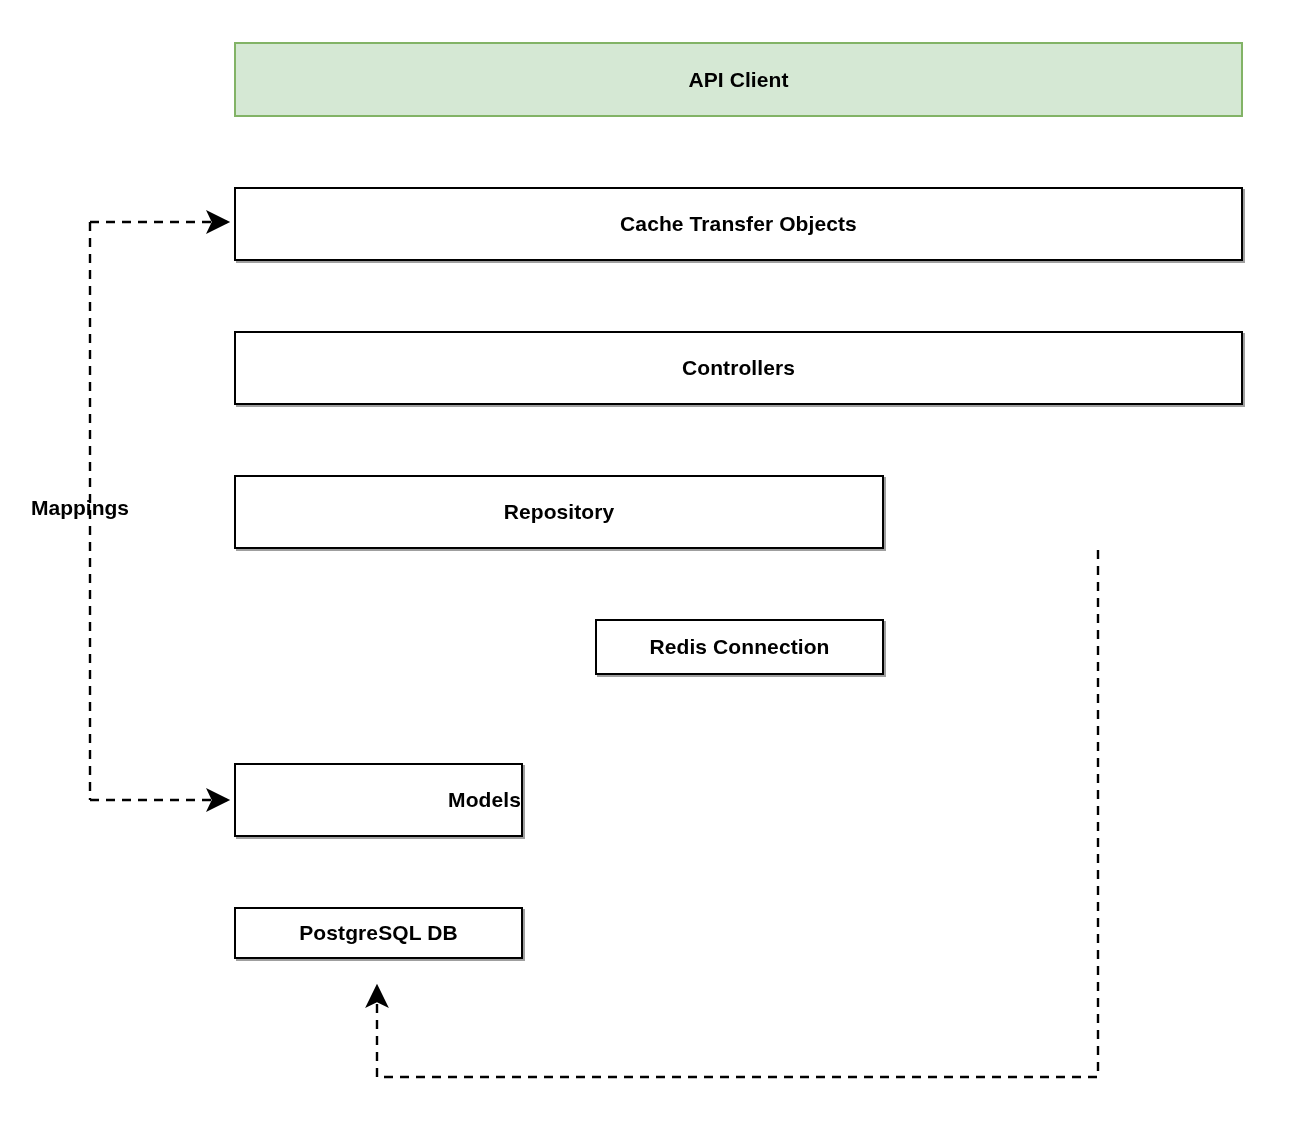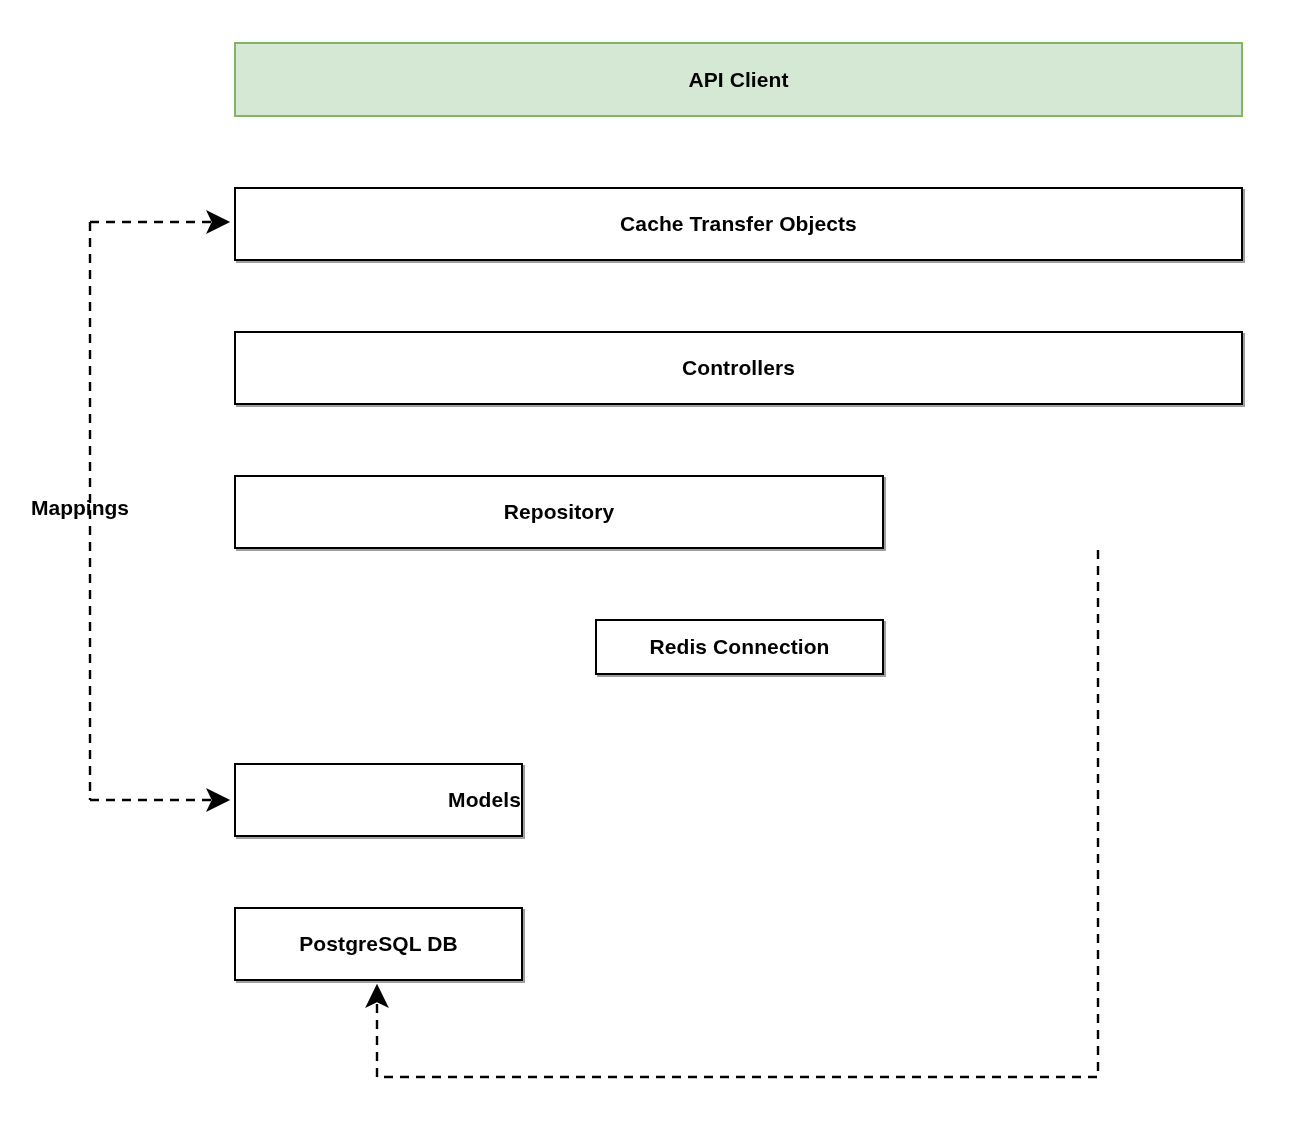"PostgreSQL DB" div.node { height: 74px -> 52px }
